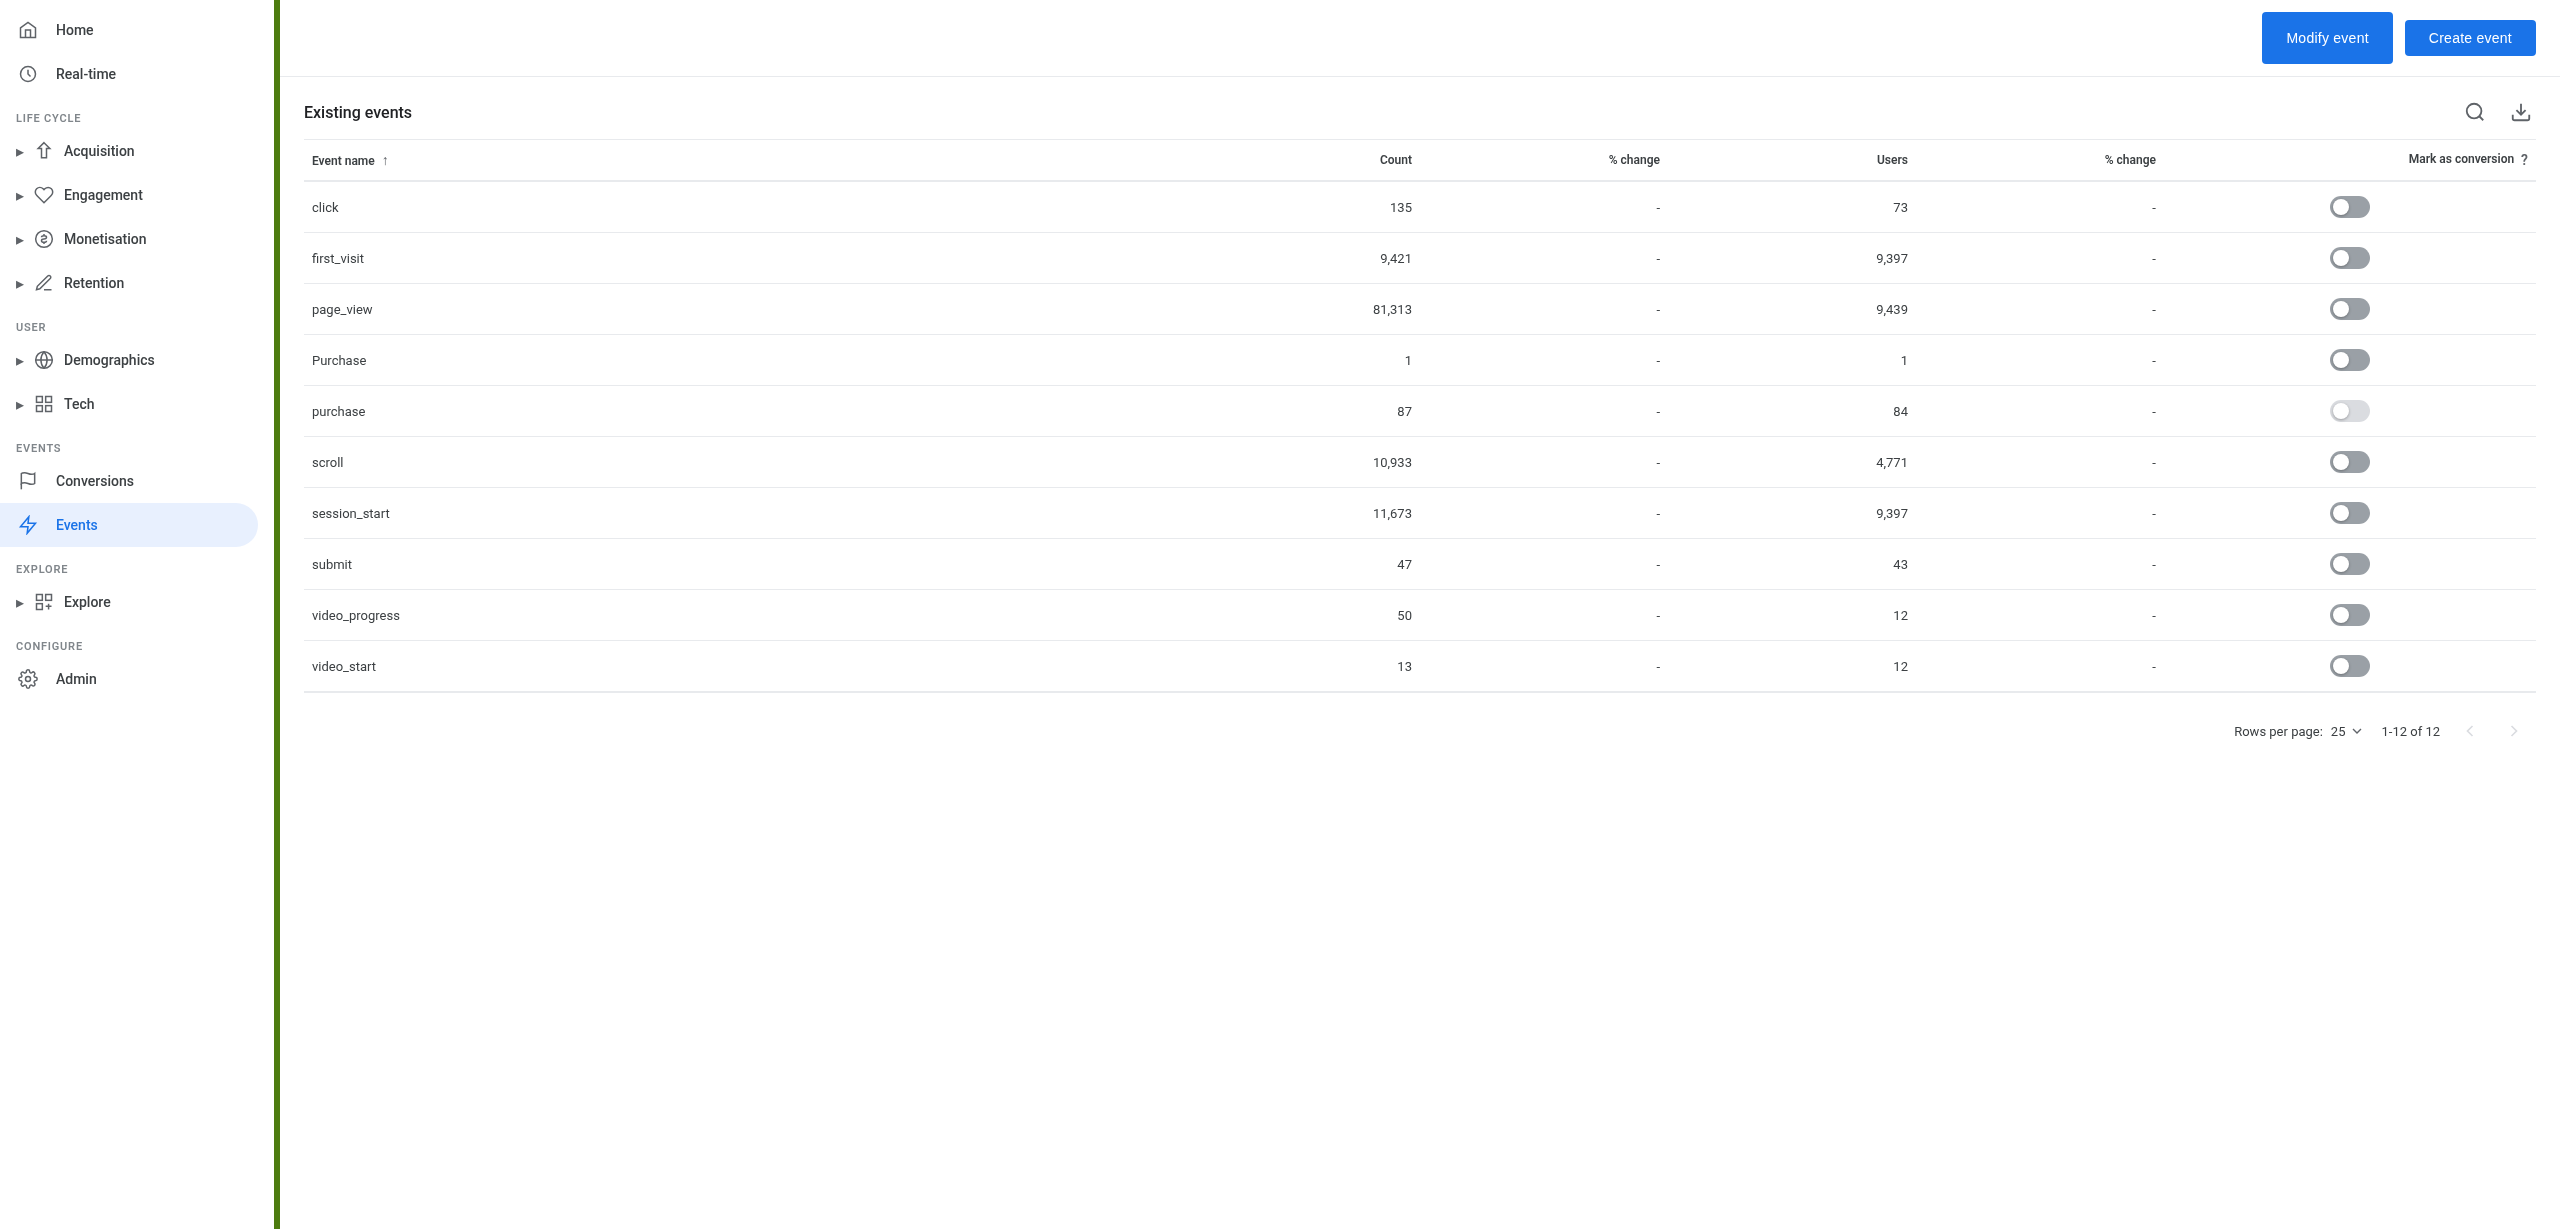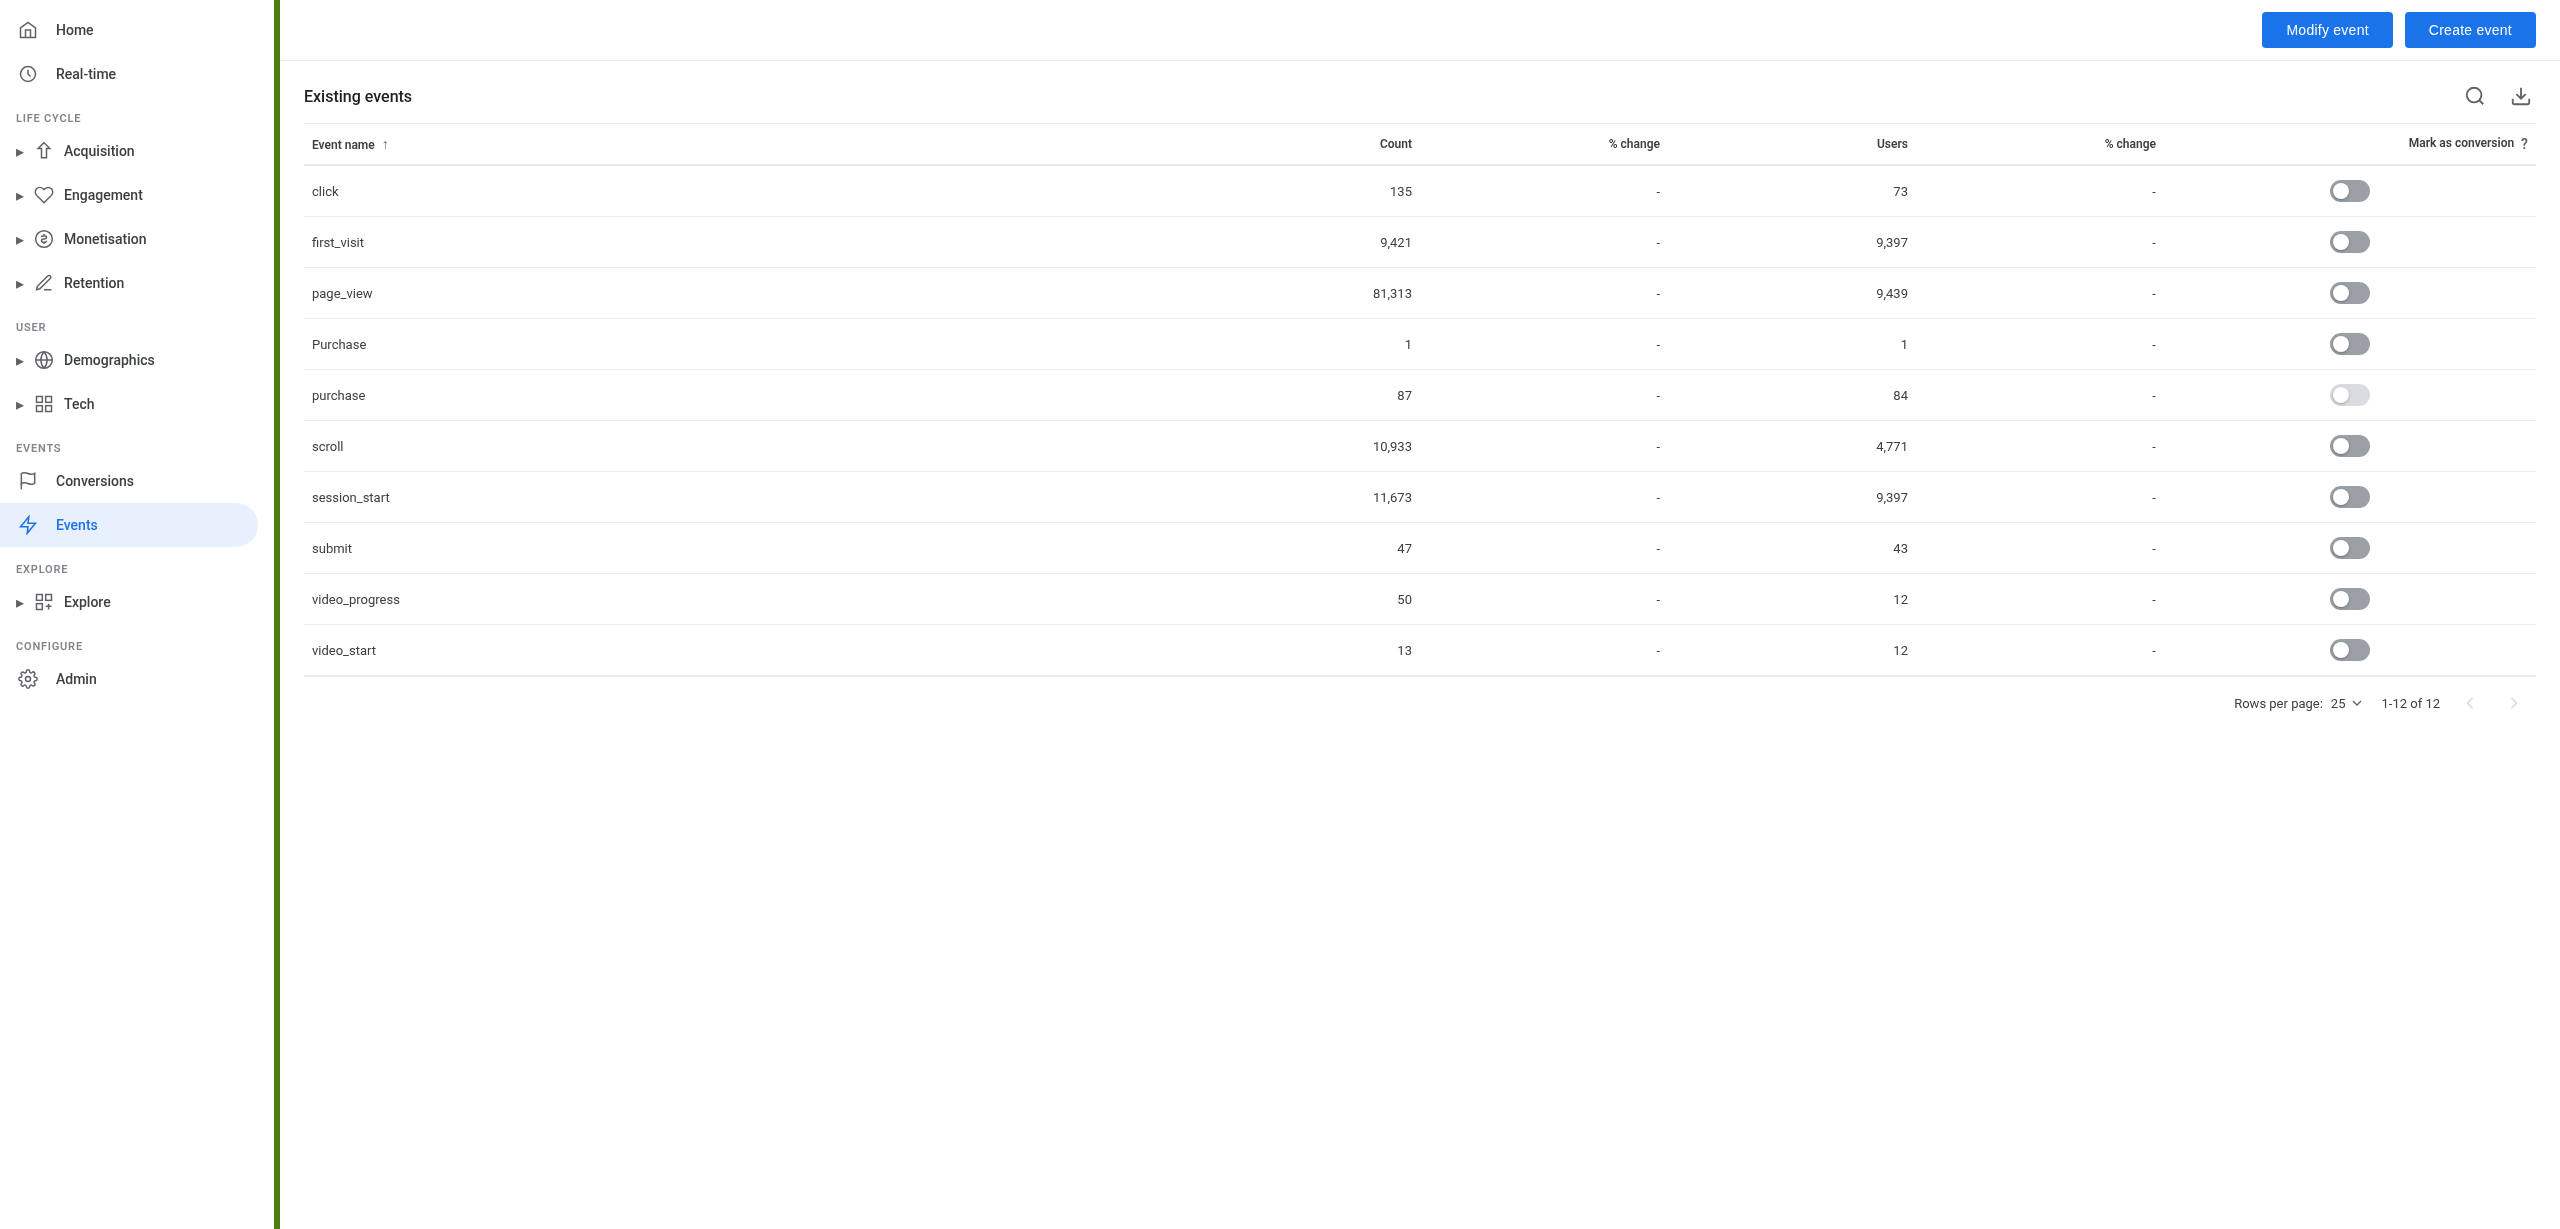"Modify event" .btn-modify { padding: 10px 24px -> 18px 24px }
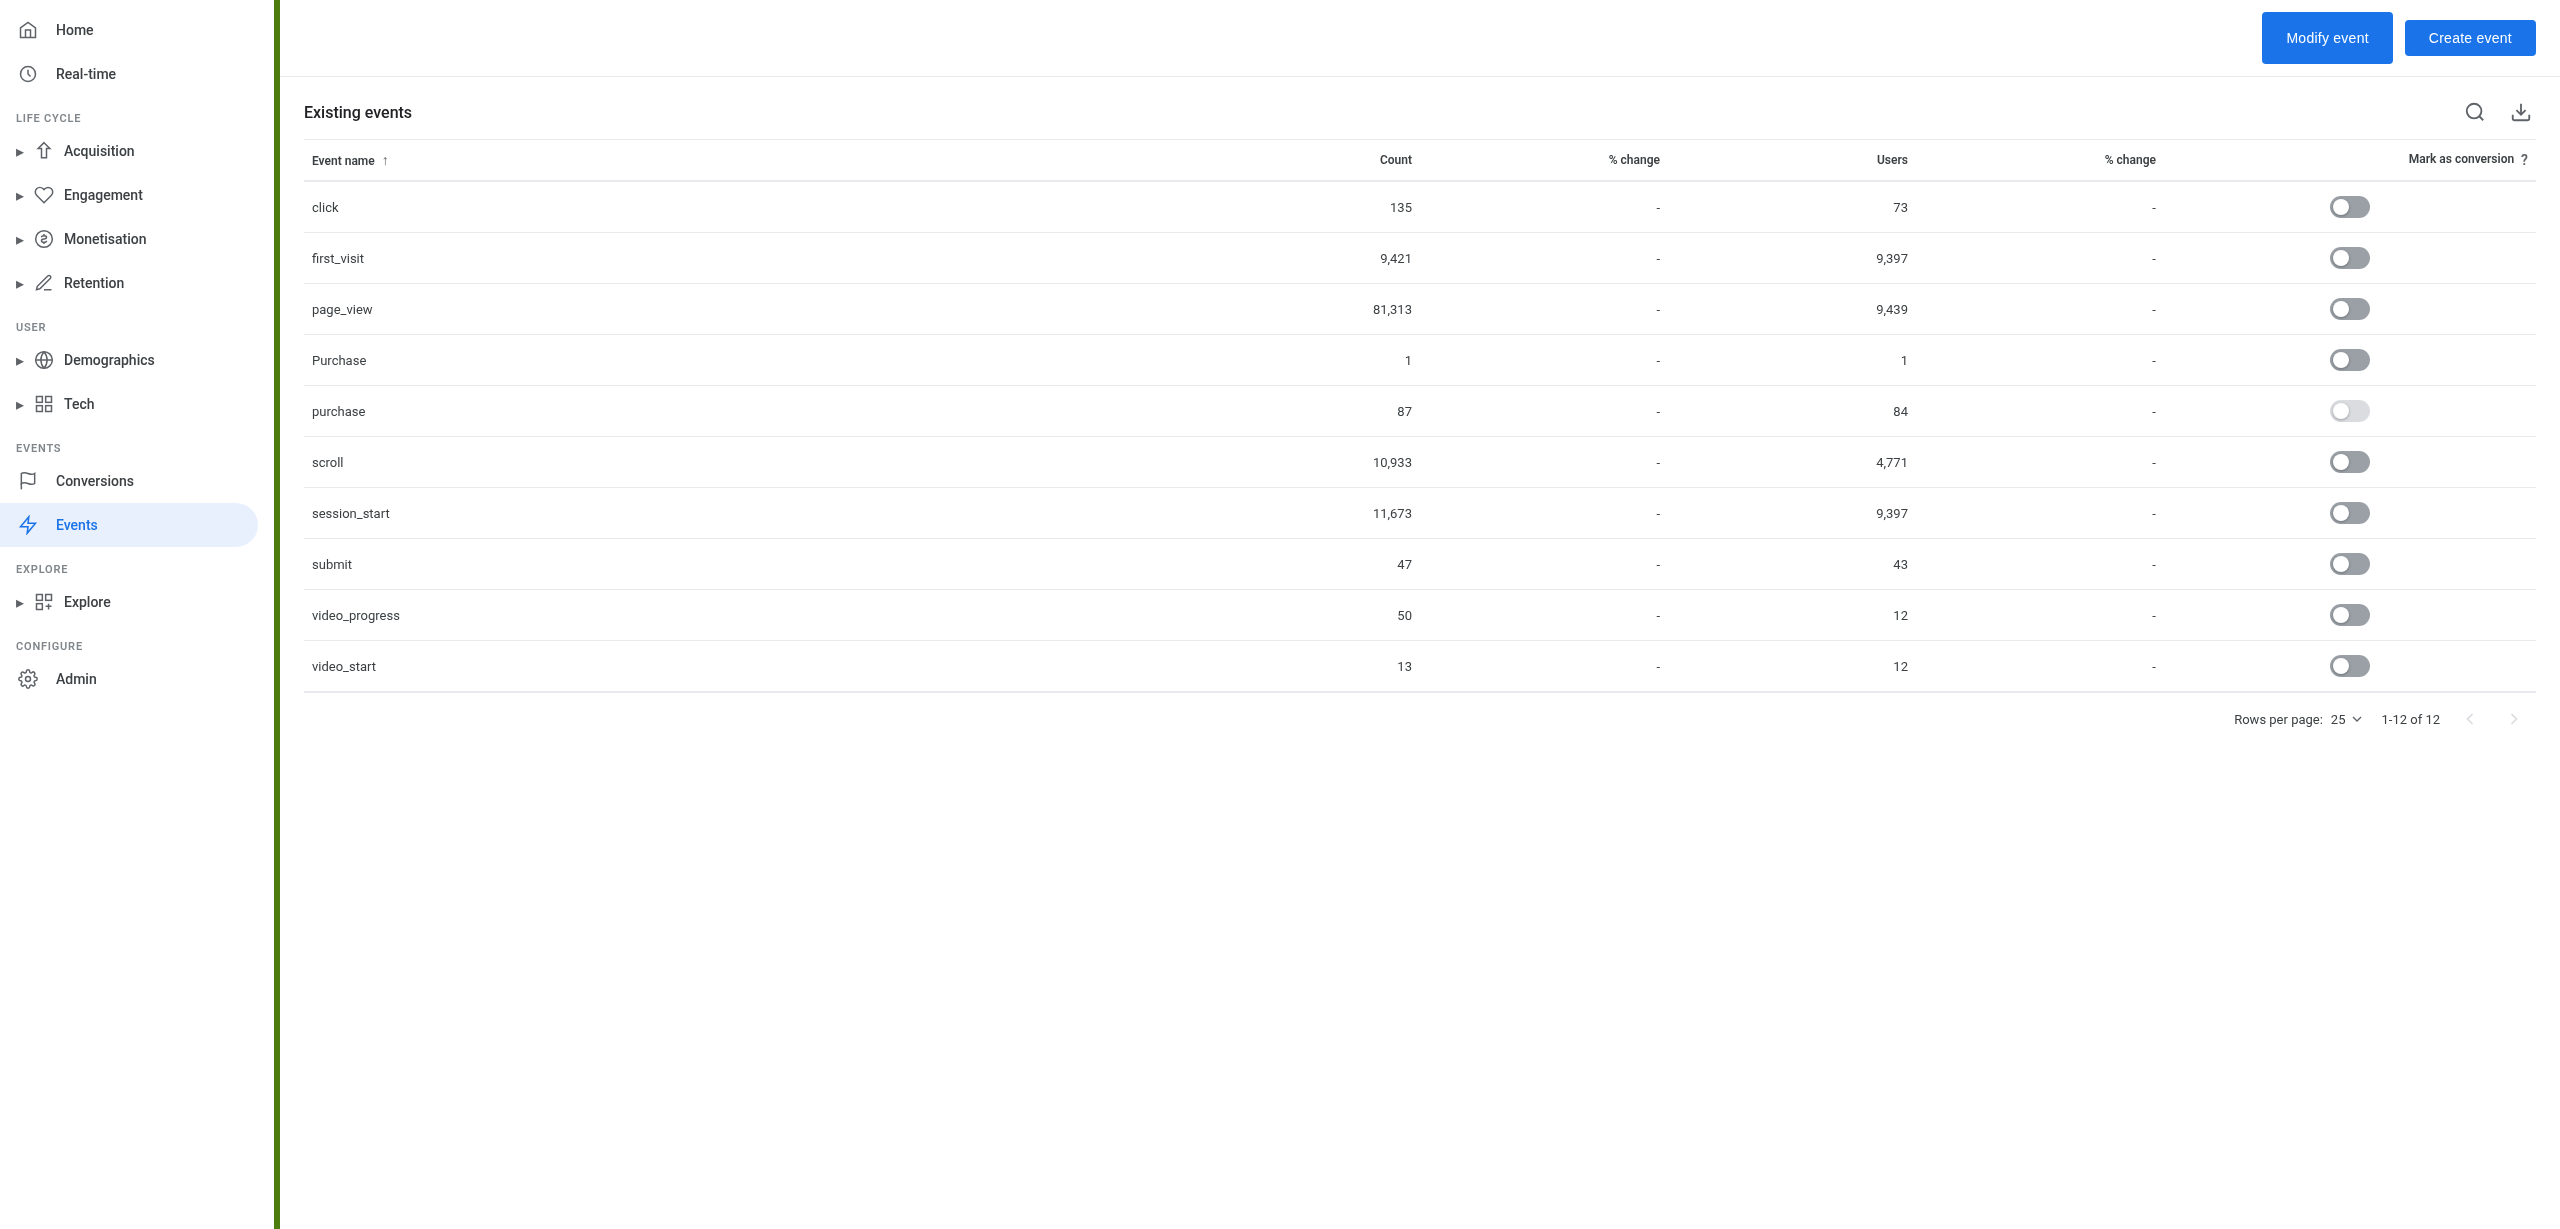"Rows per page:" .pagination { padding: 12px 8px -> 24px 8px }
